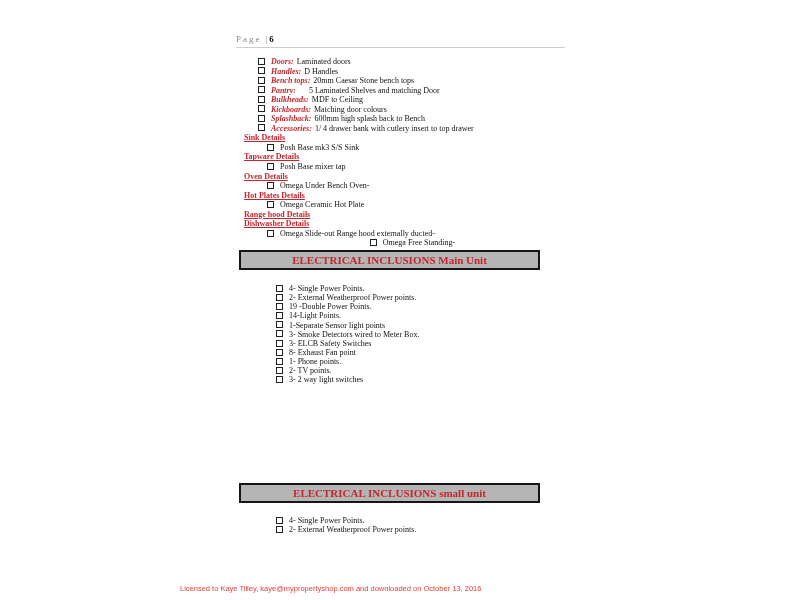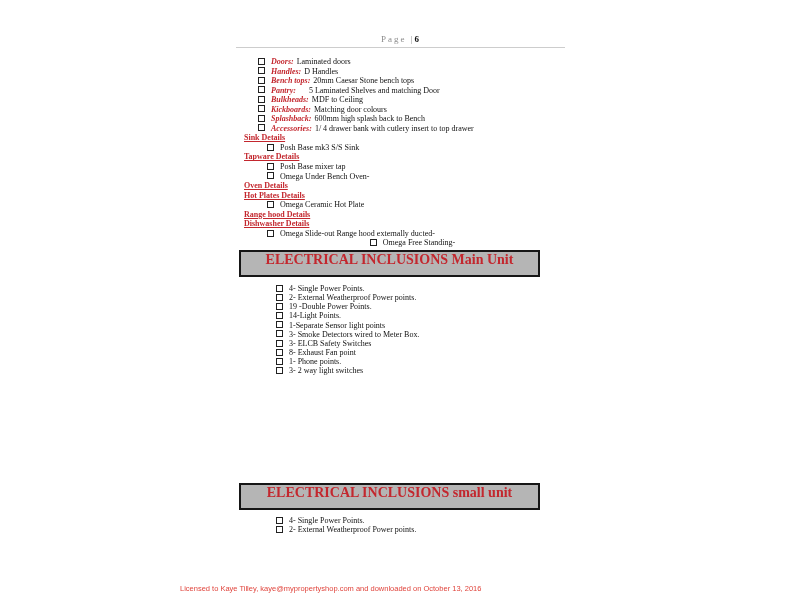"Page | 6" .pagehdr { text-align: center -> left }
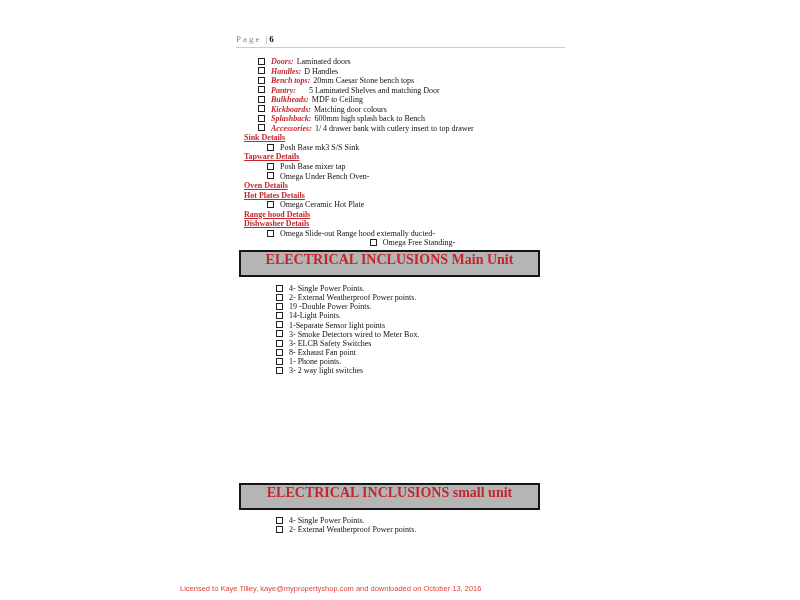"Omega Under Bench Oven-" div.row { order: before "Oven Details" -> after "Oven Details" }
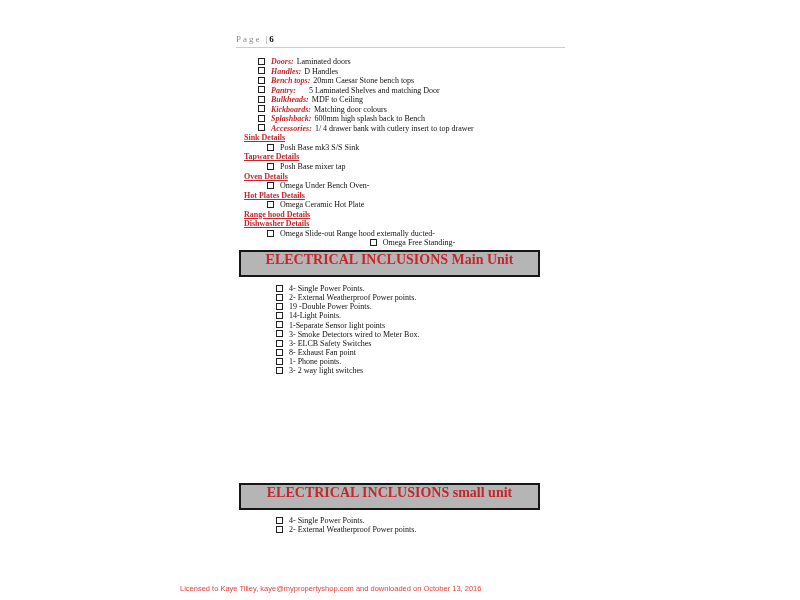"ELECTRICAL INCLUSIONS Main Unit" .banner { font-size: 14px -> 11px; height: 27px -> 20px }
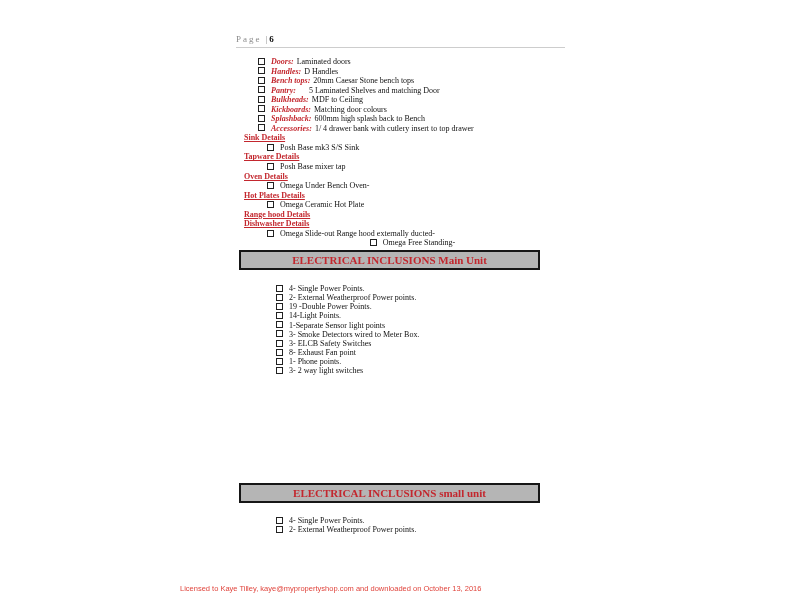"2- TV points." div.row { html: none -> <div><span></span><span>2- TV points.</span></div> }
